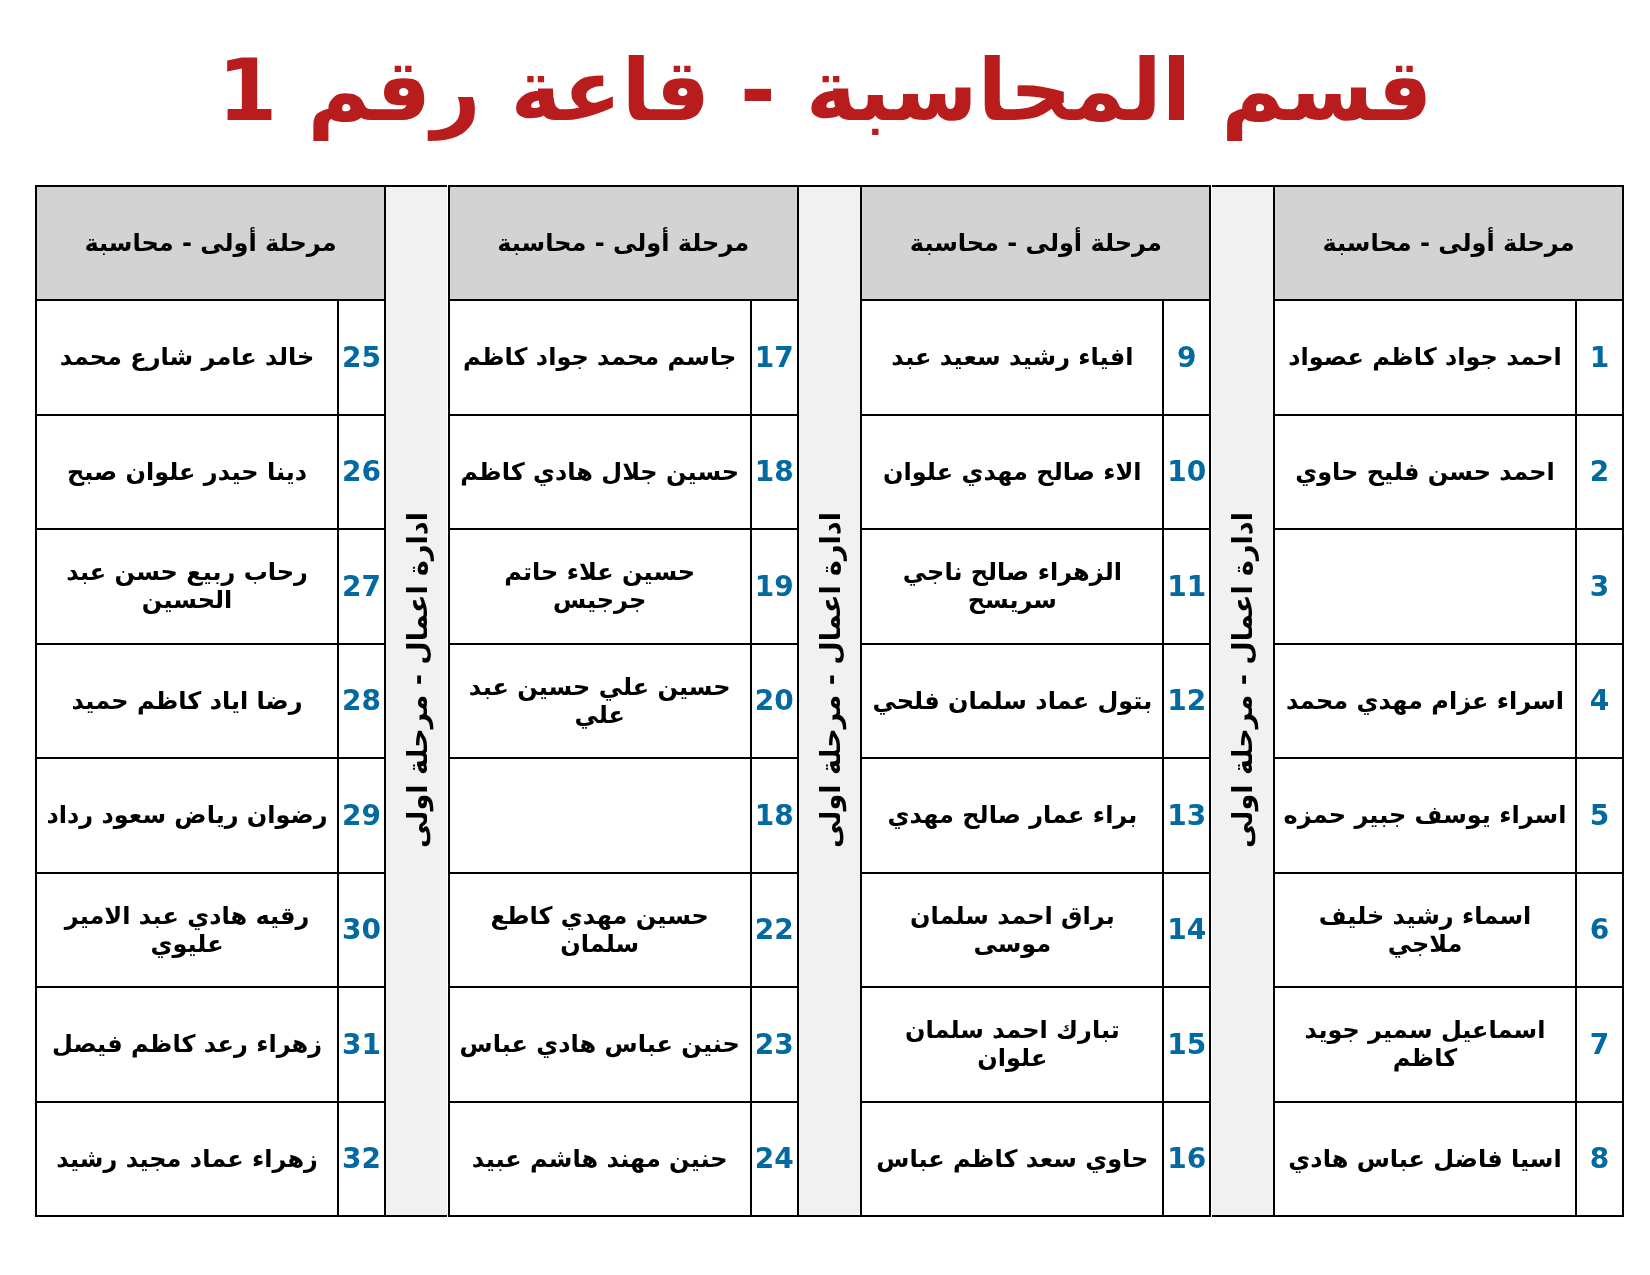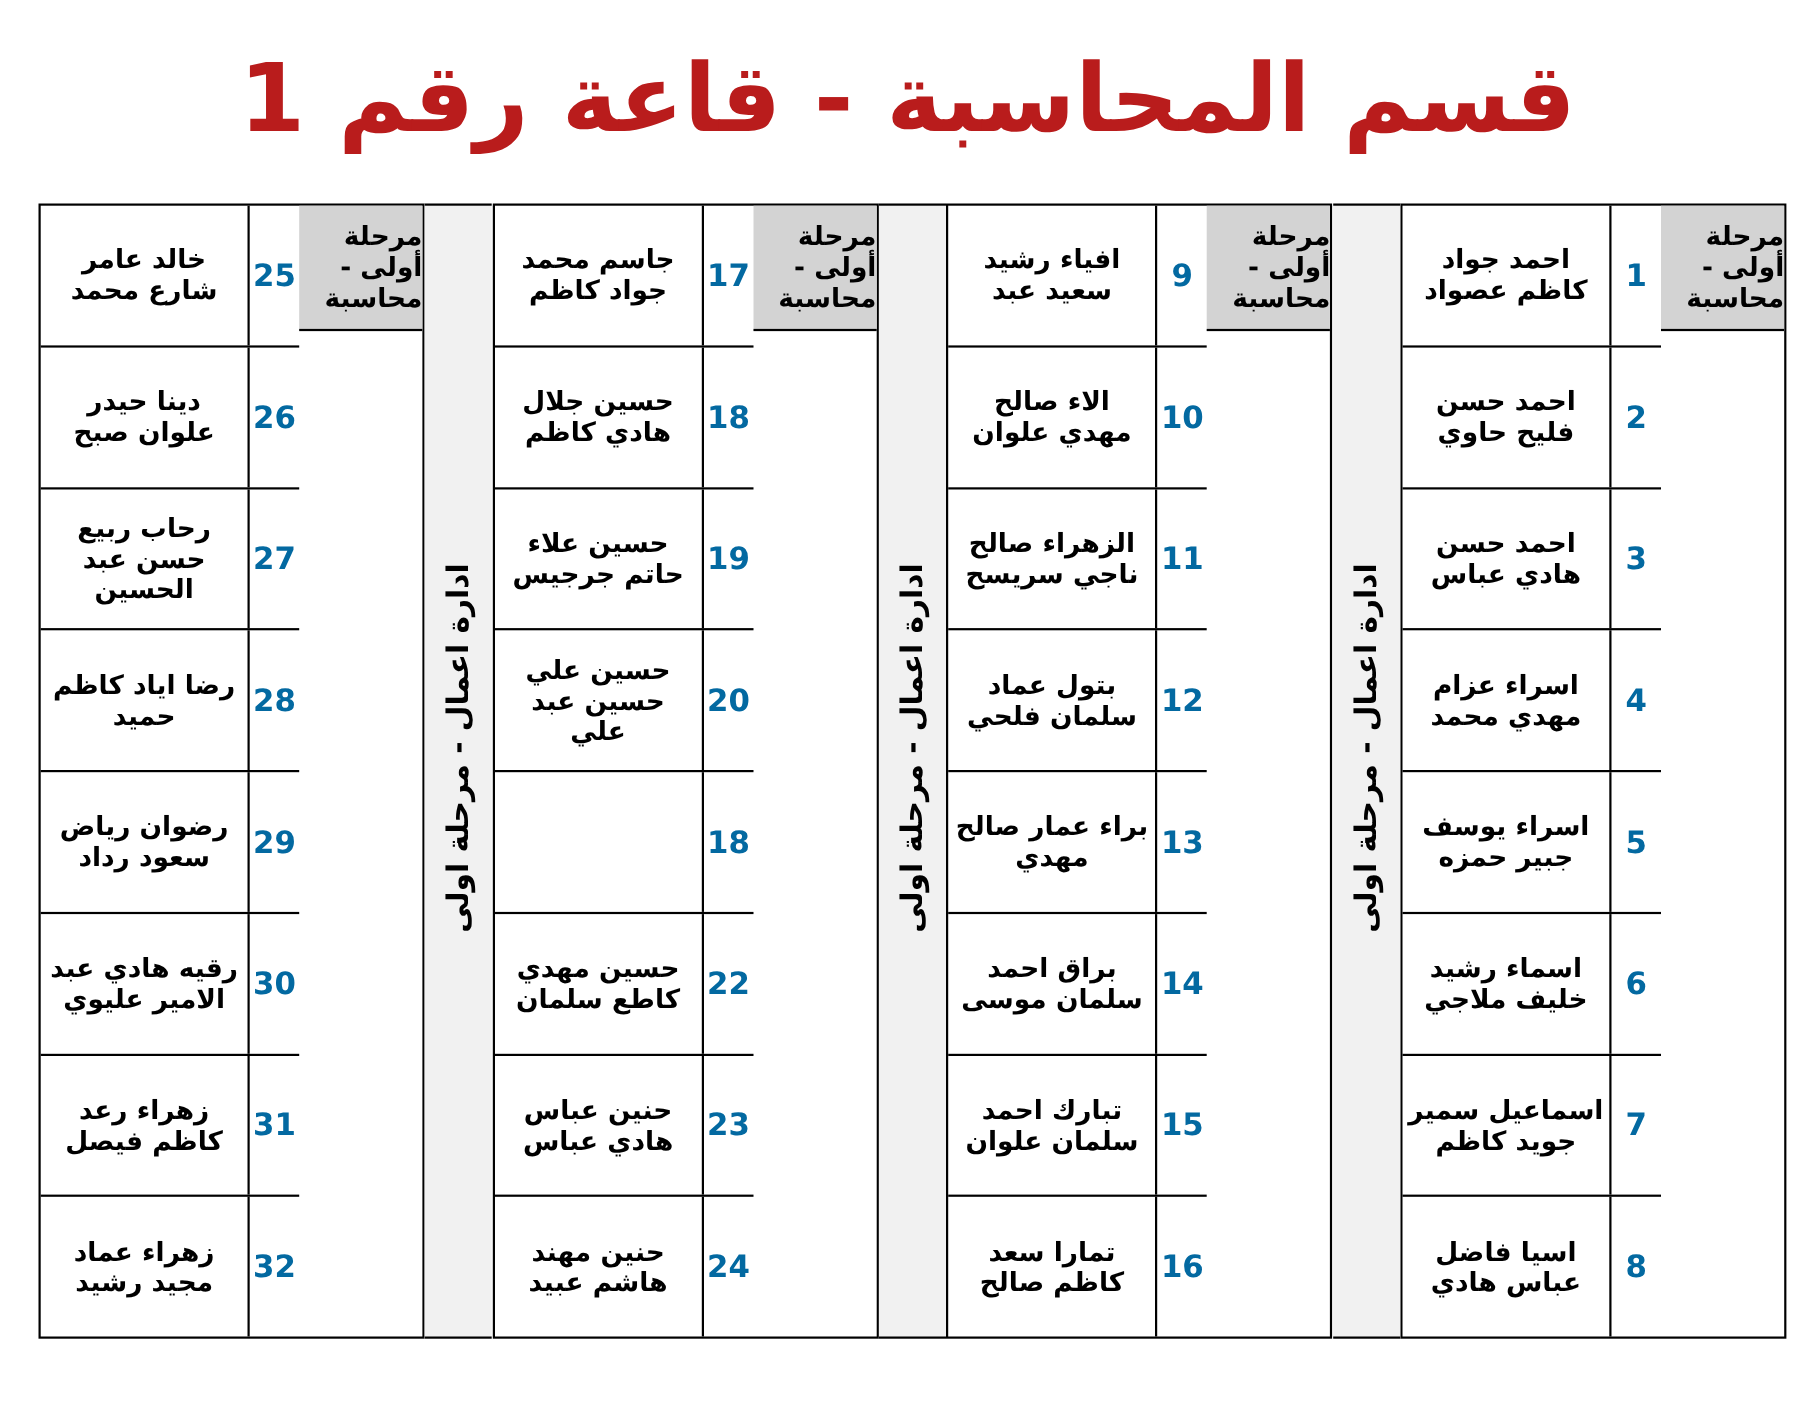"مرحلة أولى - محاسبة" .subtable { flex-direction: row -> column }
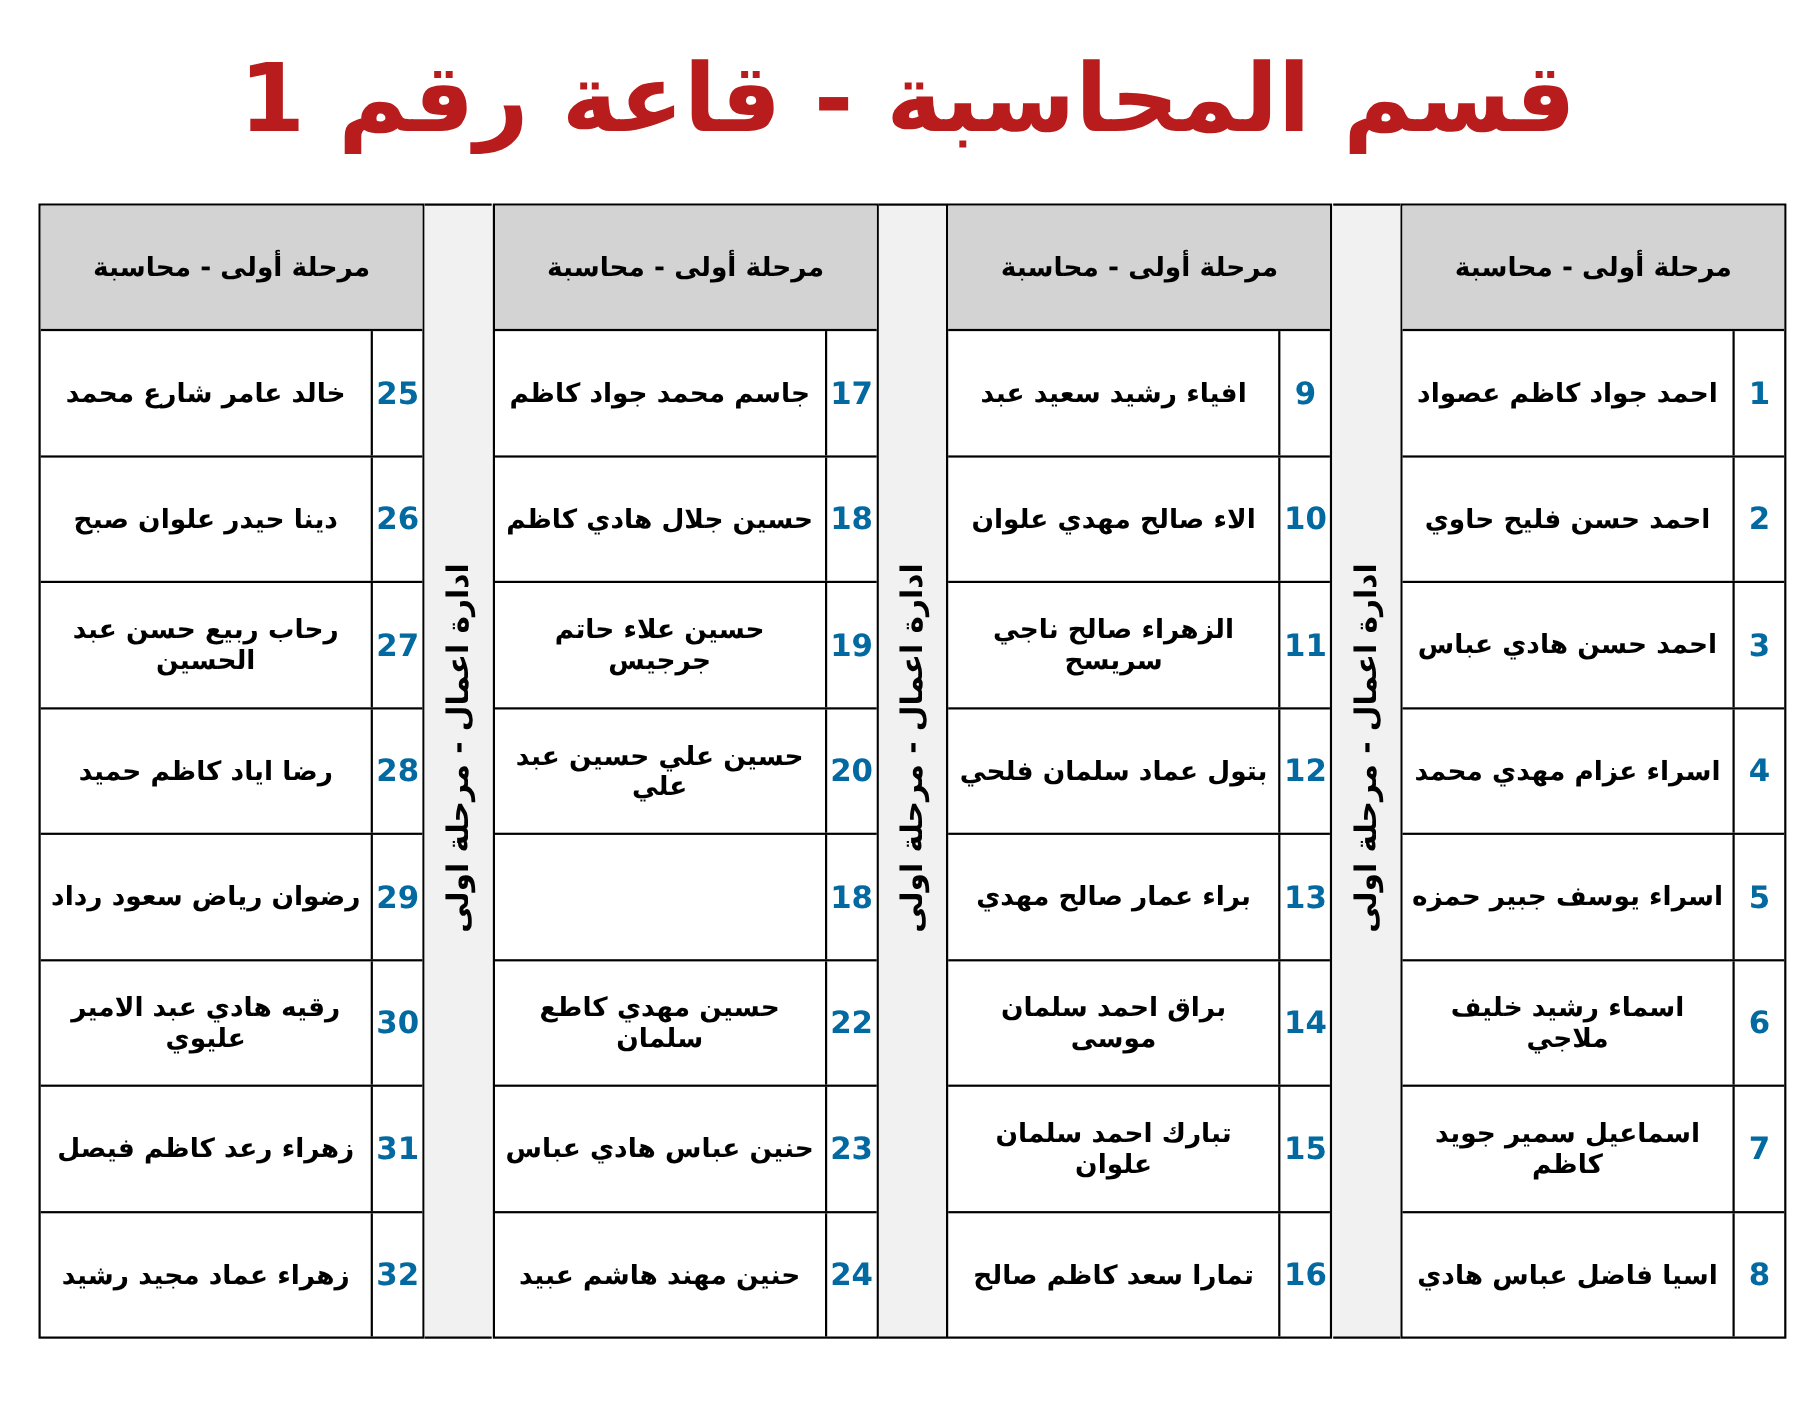"احمد حسن هادي عباس" div.name-cell { html: <div>احمد حسن هادي عباس</div> -> none }
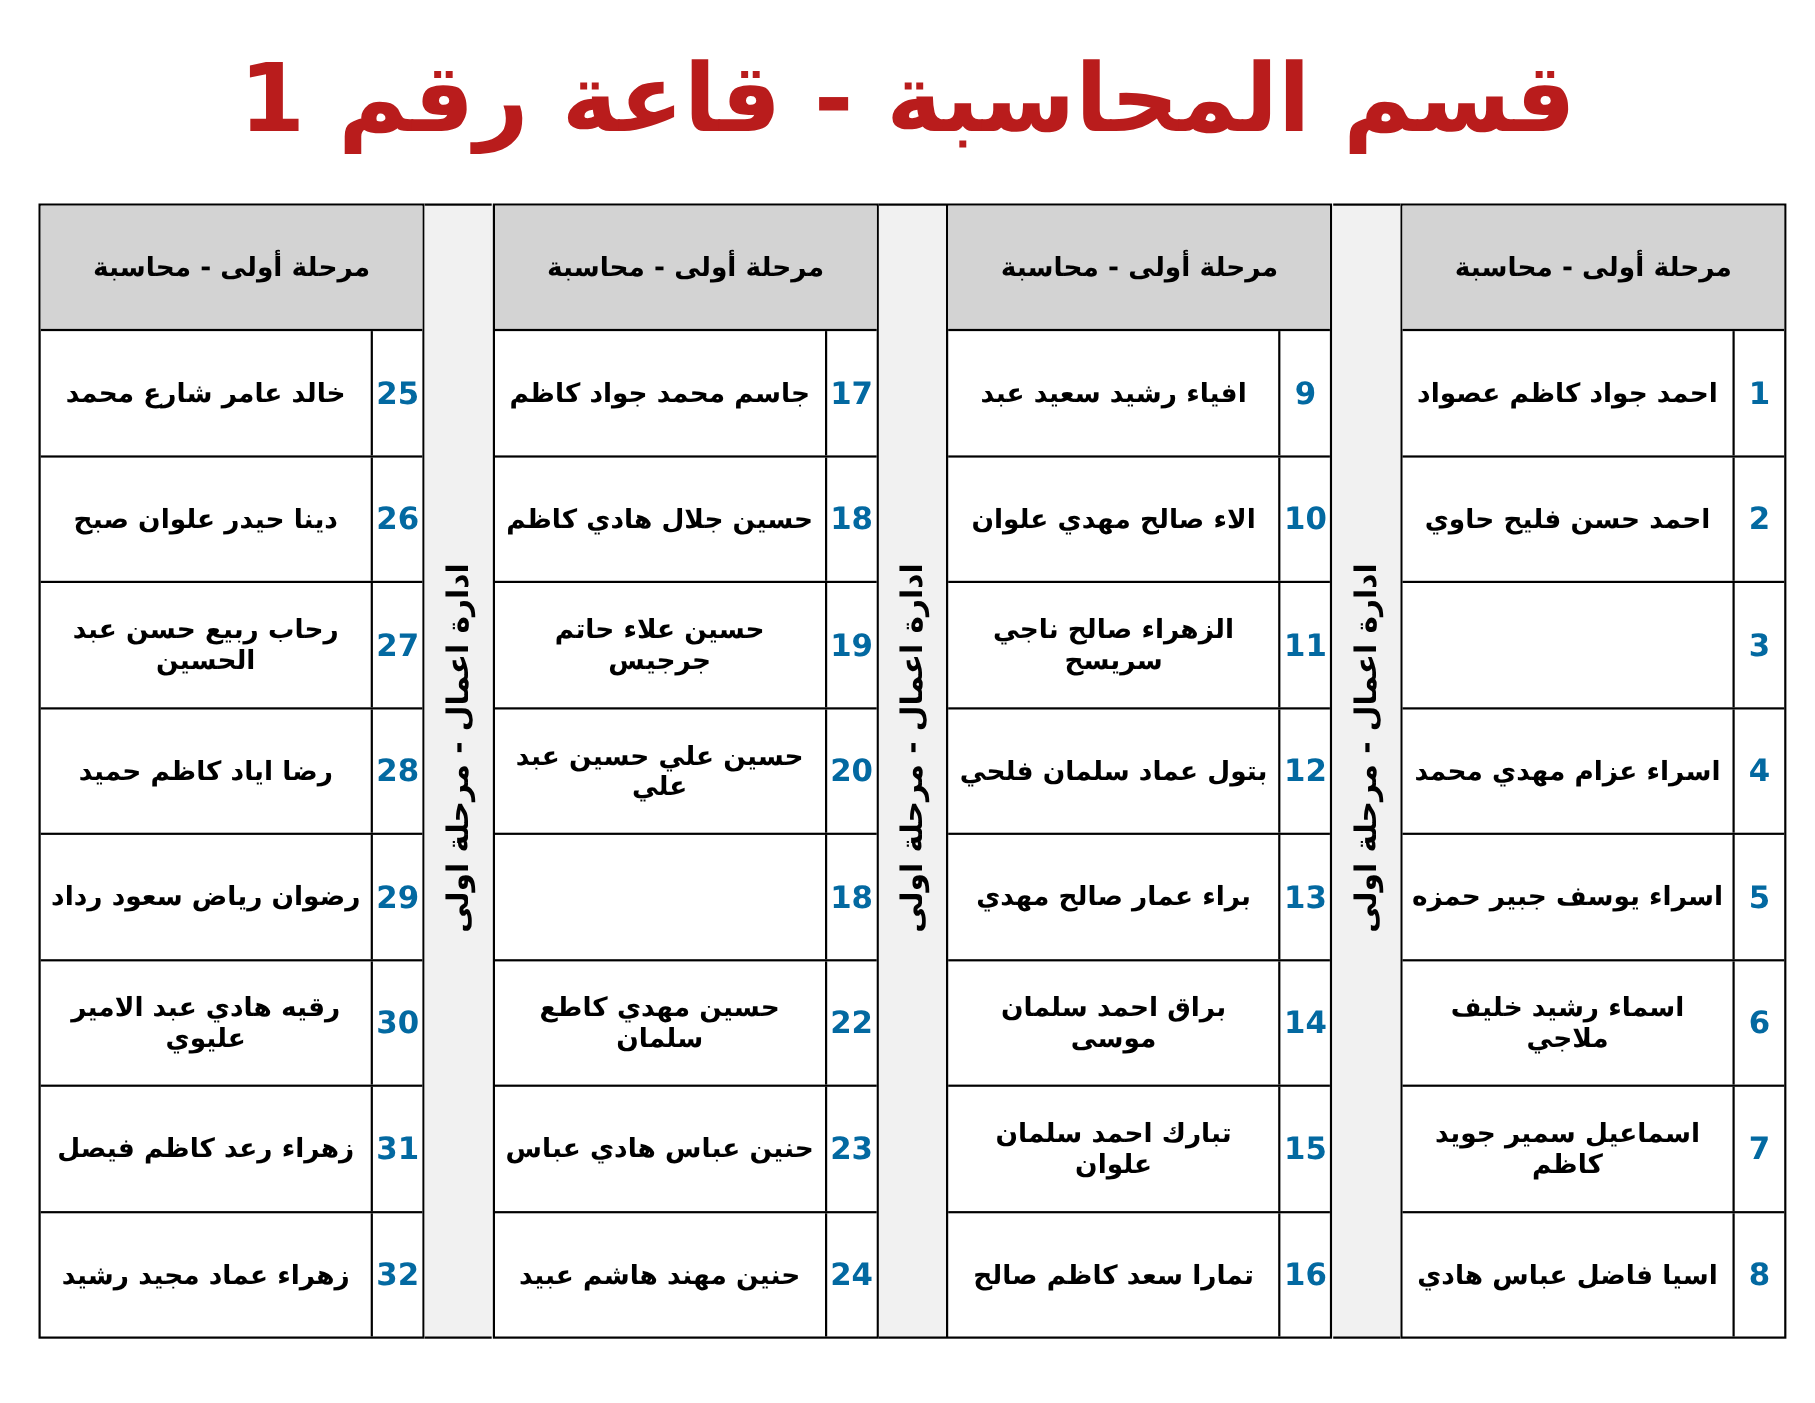"تمارا سعد كاظم صالح" div.name-cell { text: تمارا سعد كاظم صالح -> حاوي سعد كاظم عباس }
